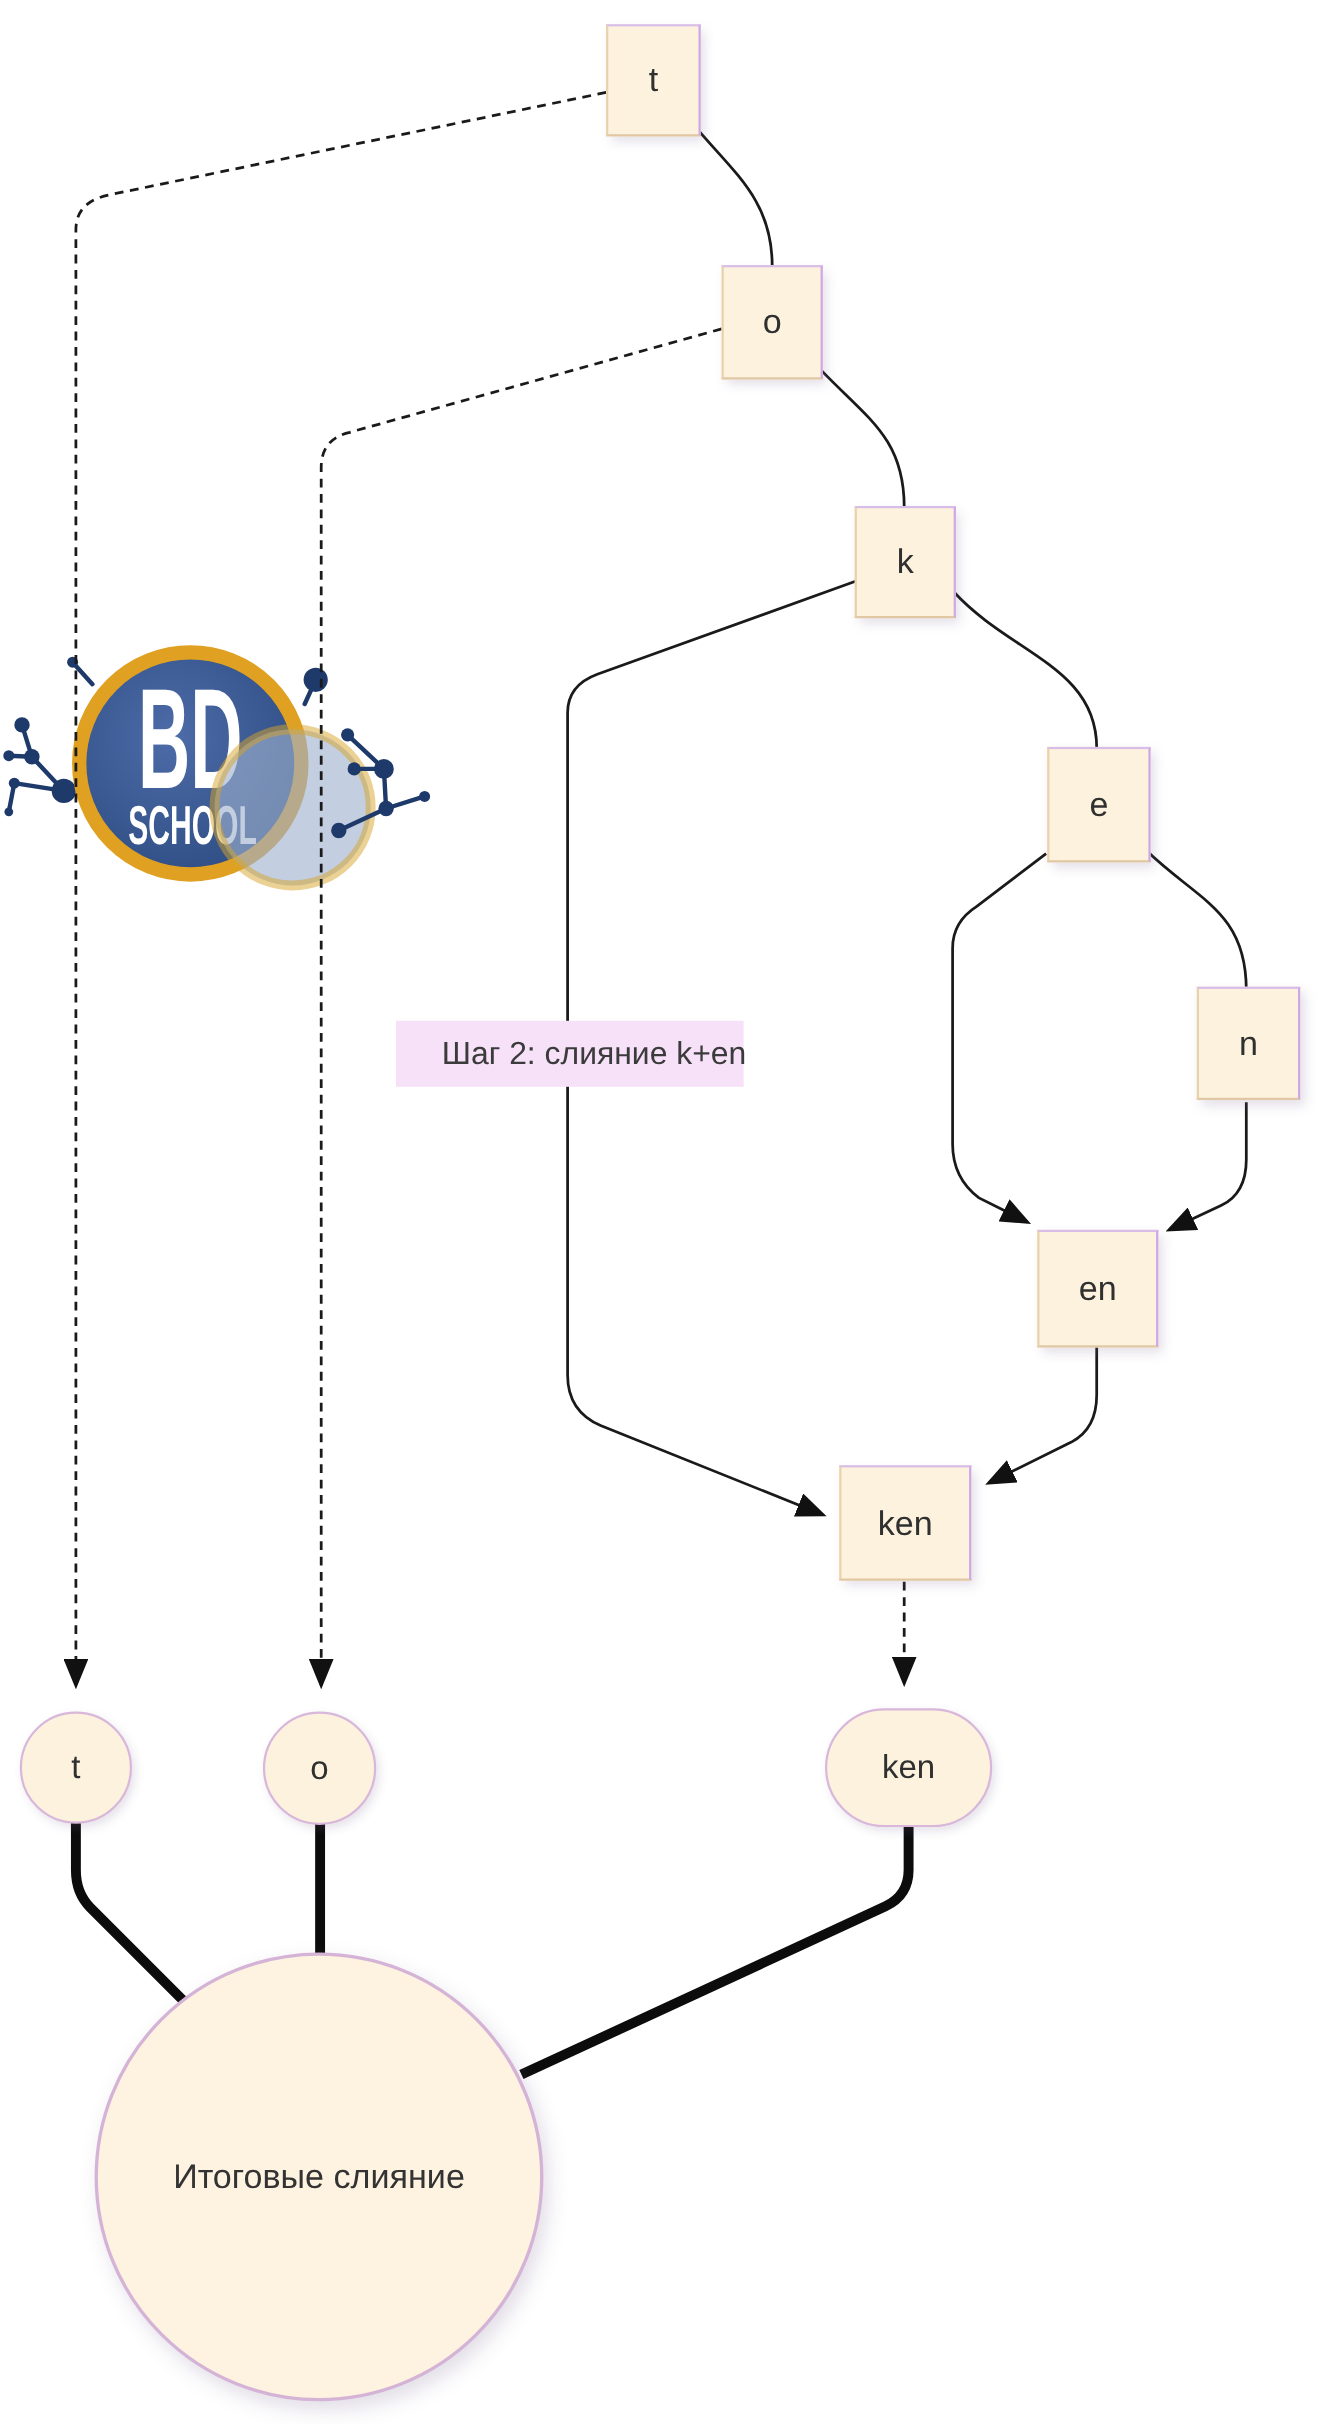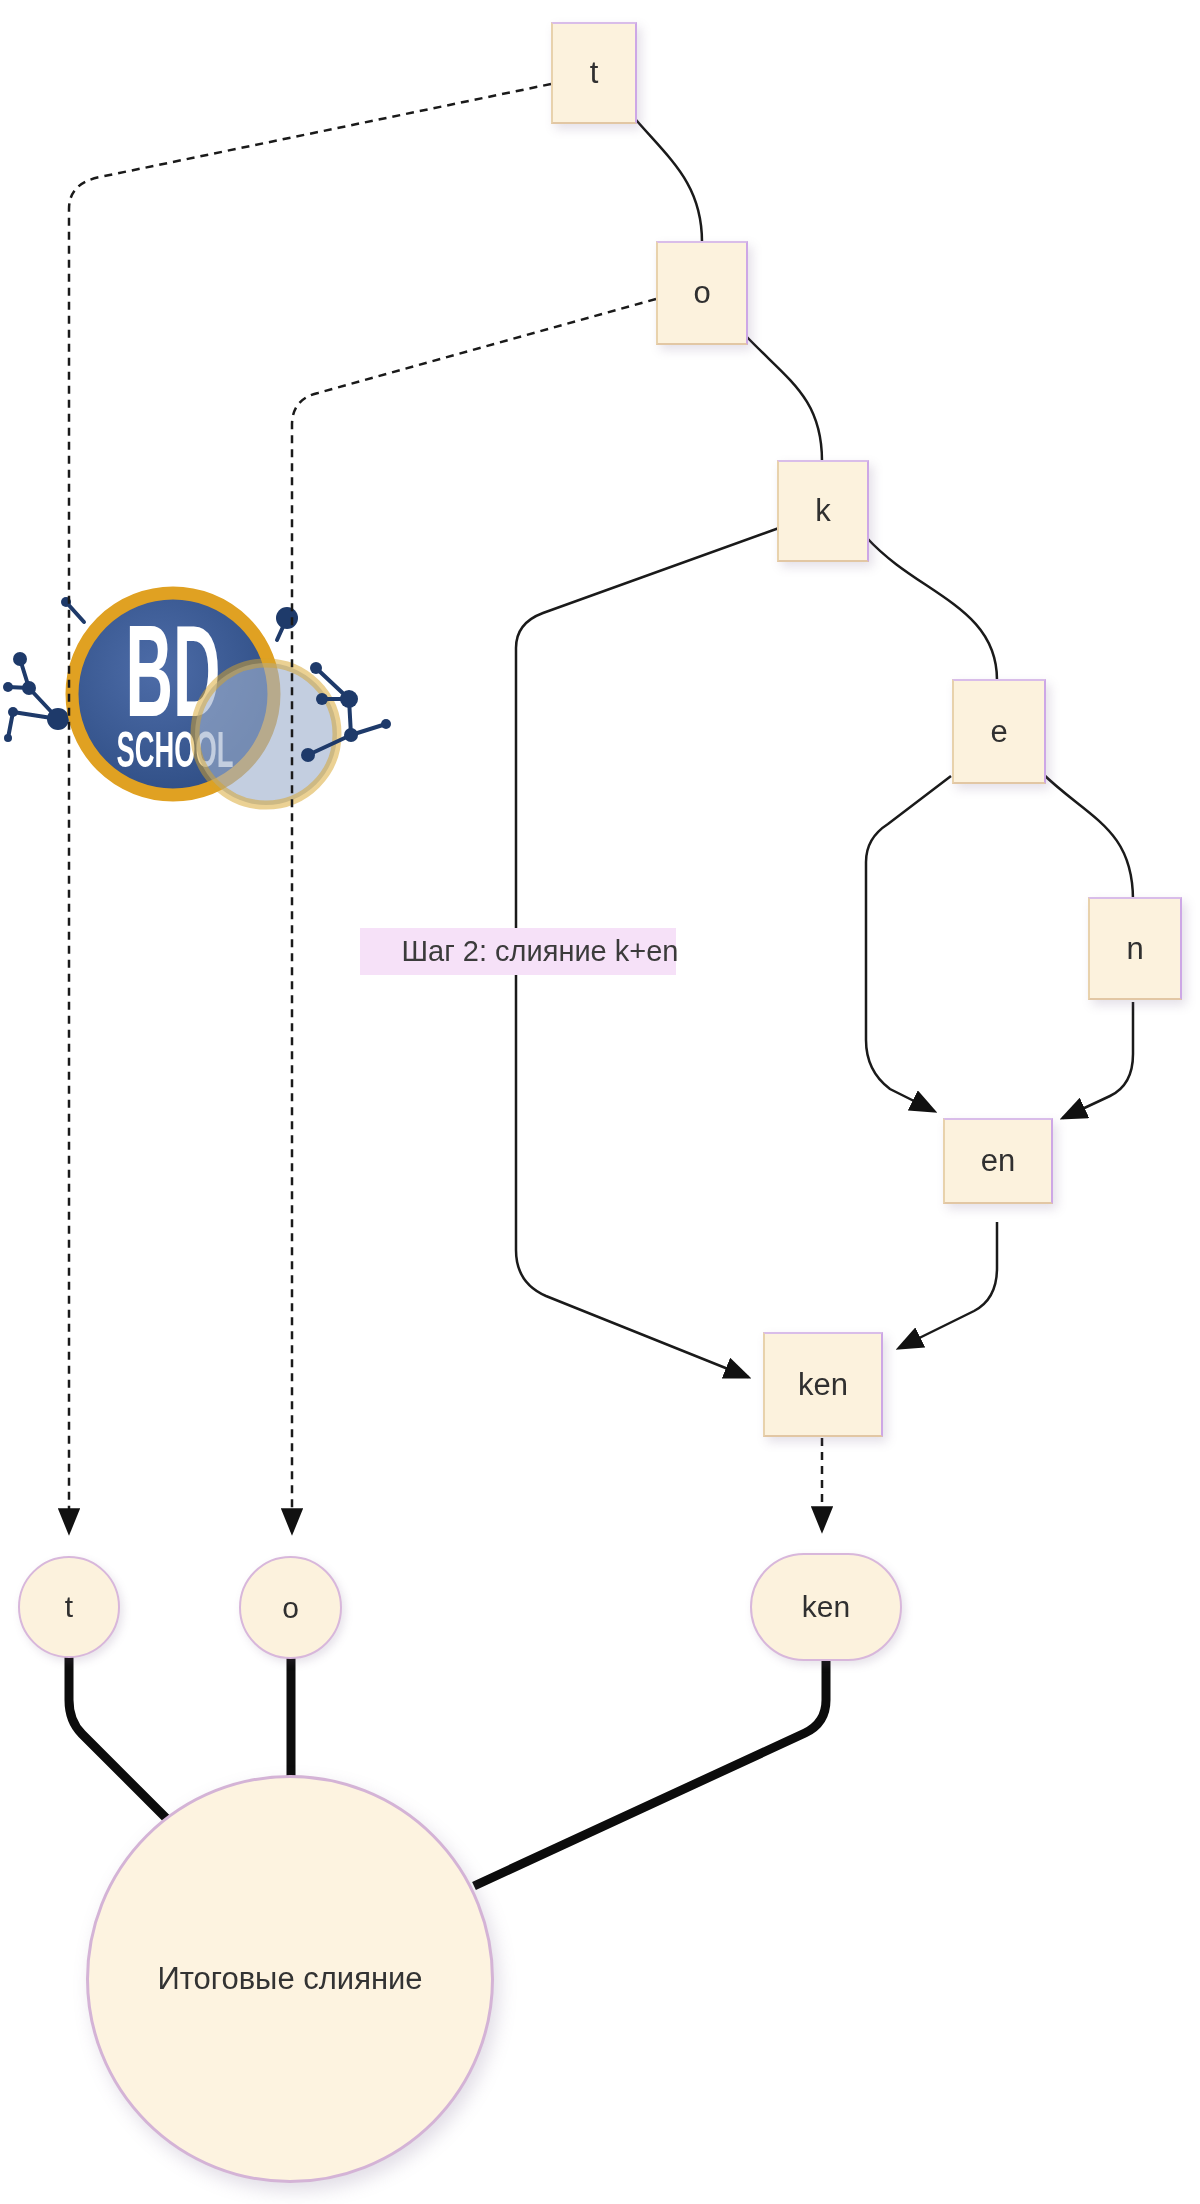"Шаг 2: слияние k+en" div.steplabel { height: 47px -> 60px }
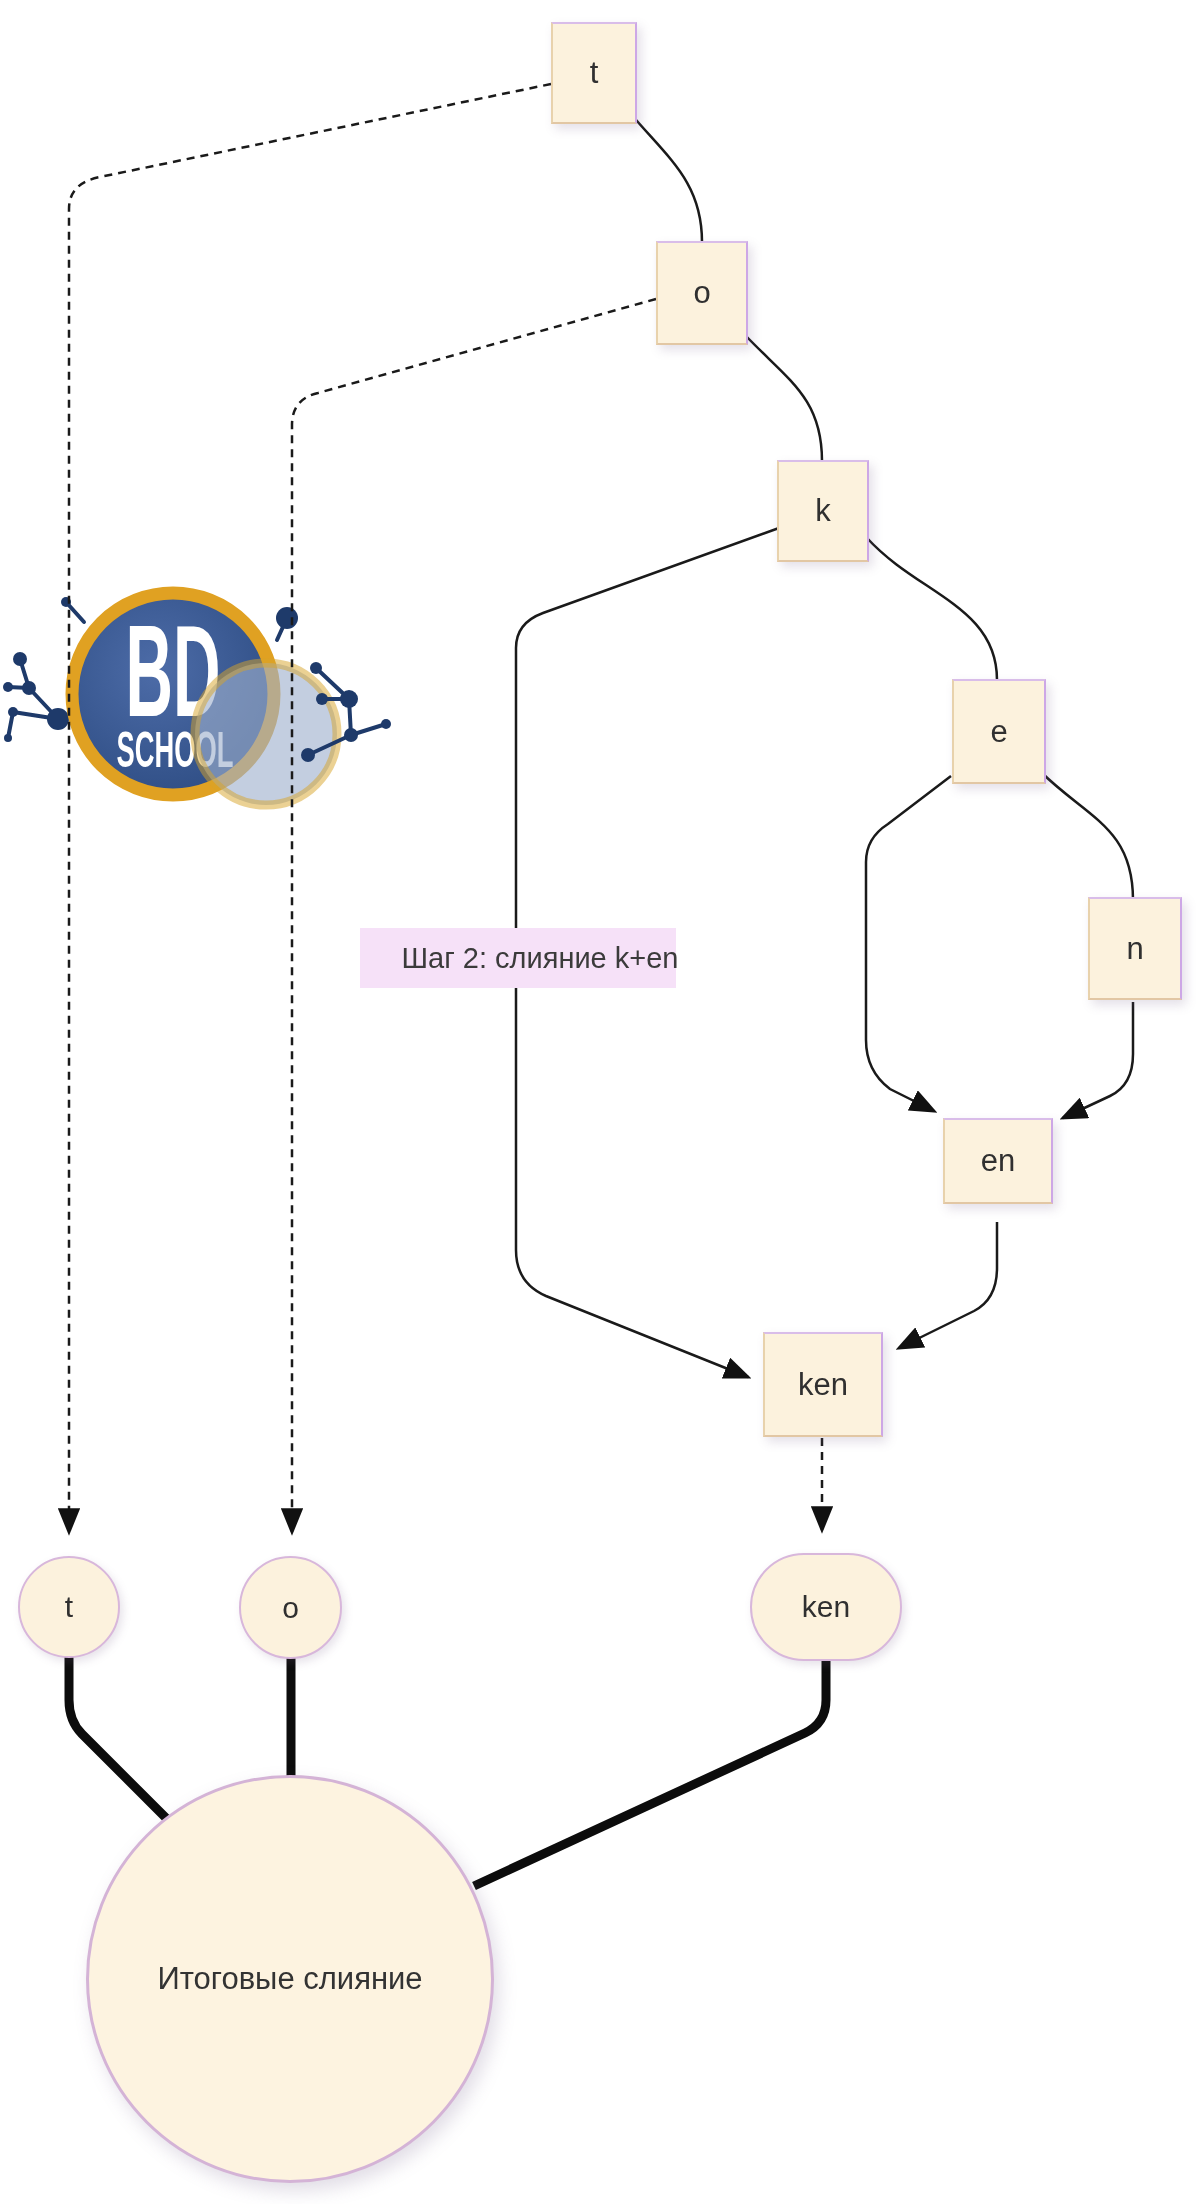"en" div.nbox { height: 86px -> 107px }
